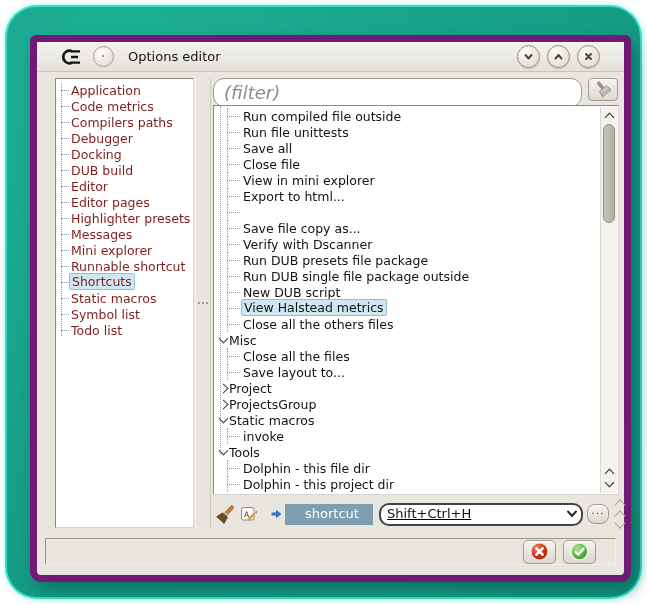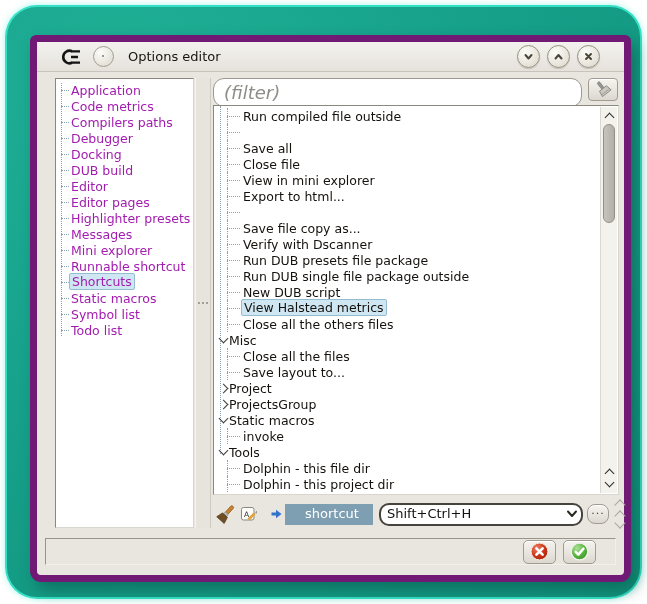"Application" .srow { color: #a21caf -> #7f1d1d }
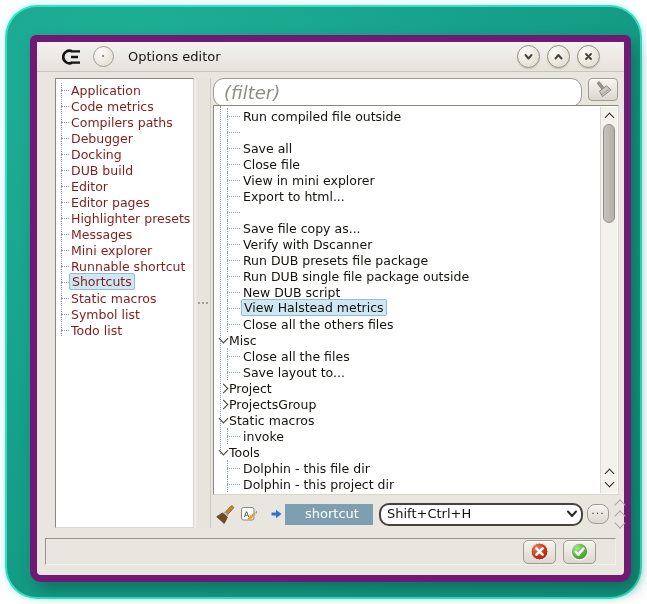"Run file unittests" span { html: none -> <span>Run file unittests</span> }
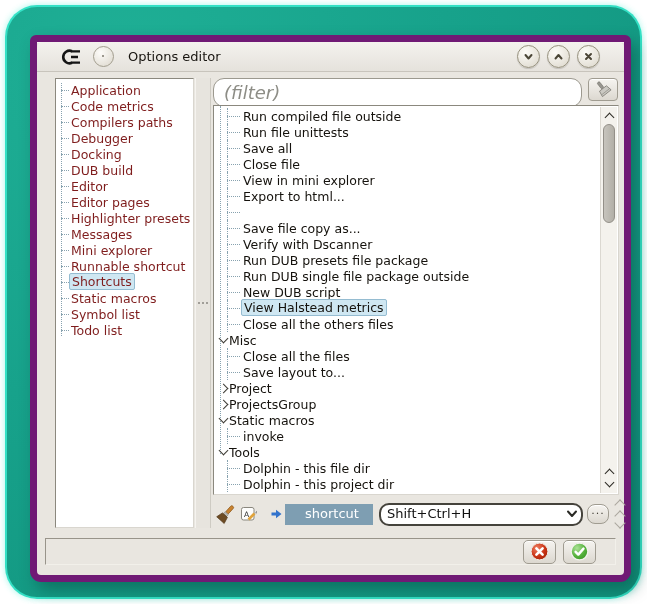"Shift+Ctrl+H" .combo { text-decoration: none -> underline }
